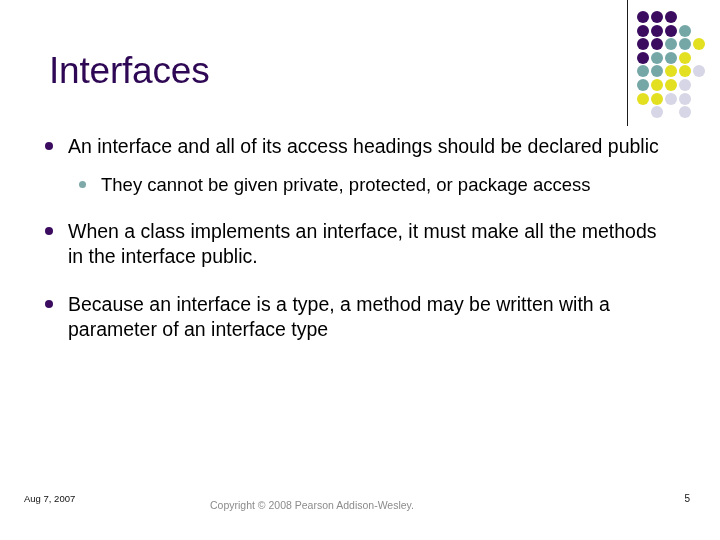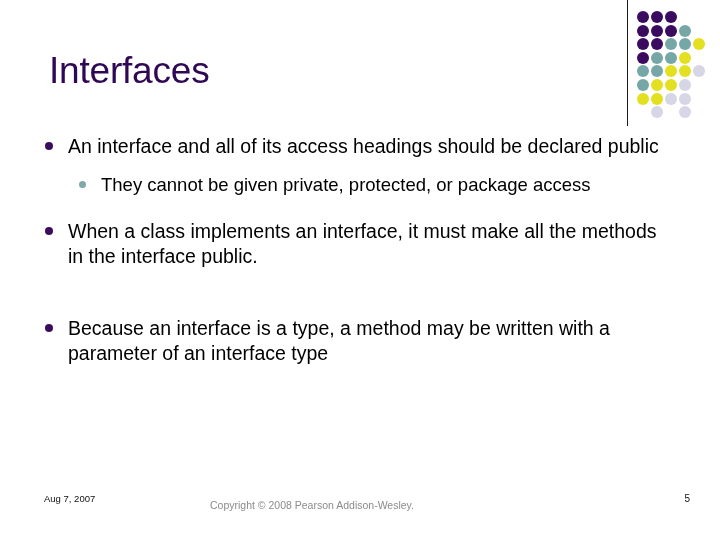"When a class implements an" .gap-lg { margin-bottom: 46px -> 22px }
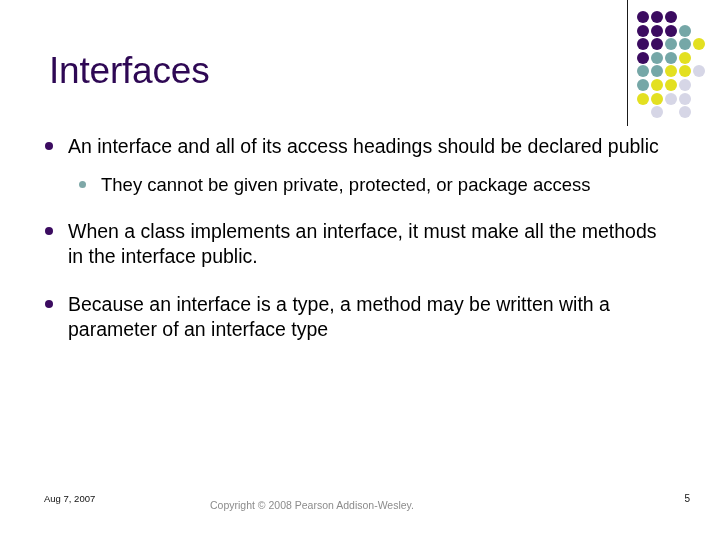"Aug 7, 2007" #footer-date { left: 44px -> 24px }
